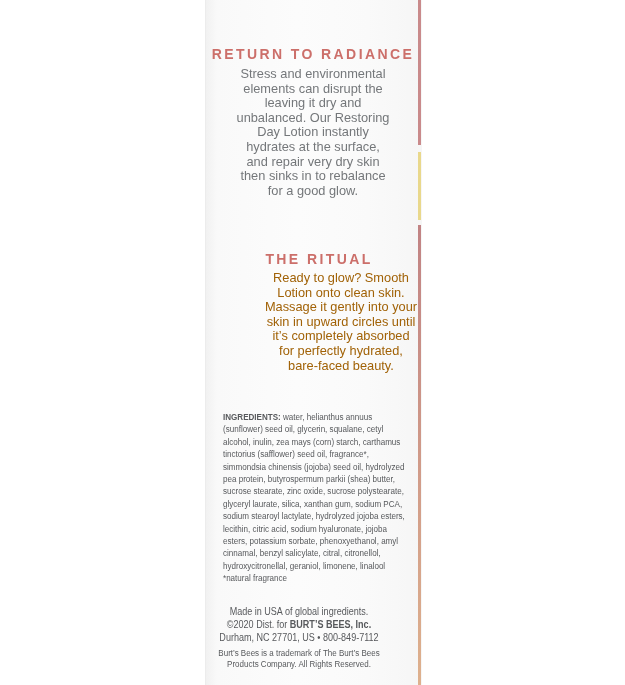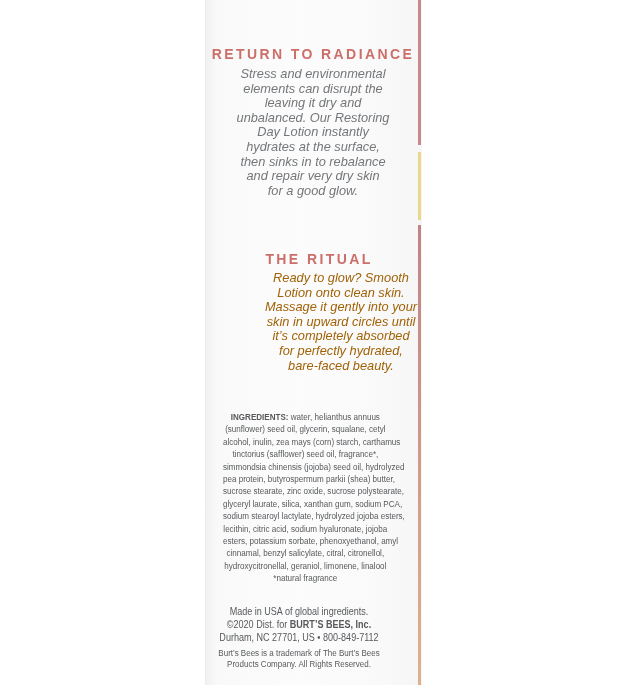"Stress and environmental" .body-par { font-style: italic -> none }
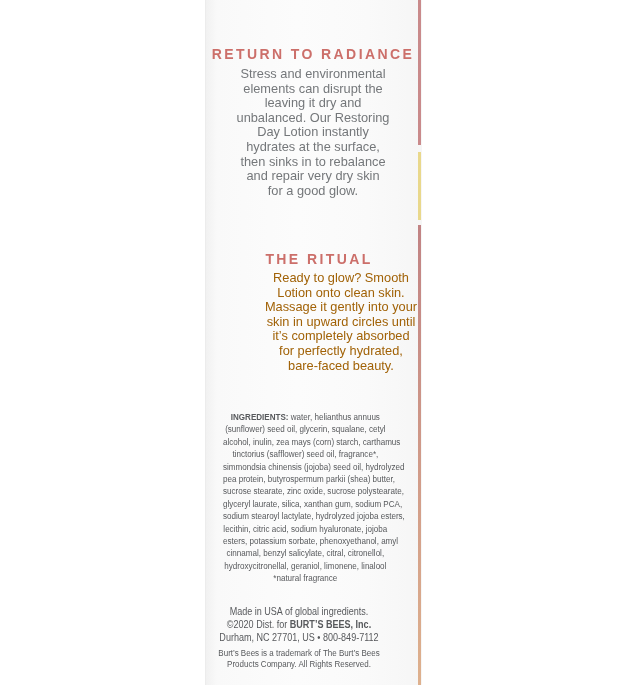"then sinks in to rebalance" div { order: before "and repair very dry skin" -> after "and repair very dry skin" }
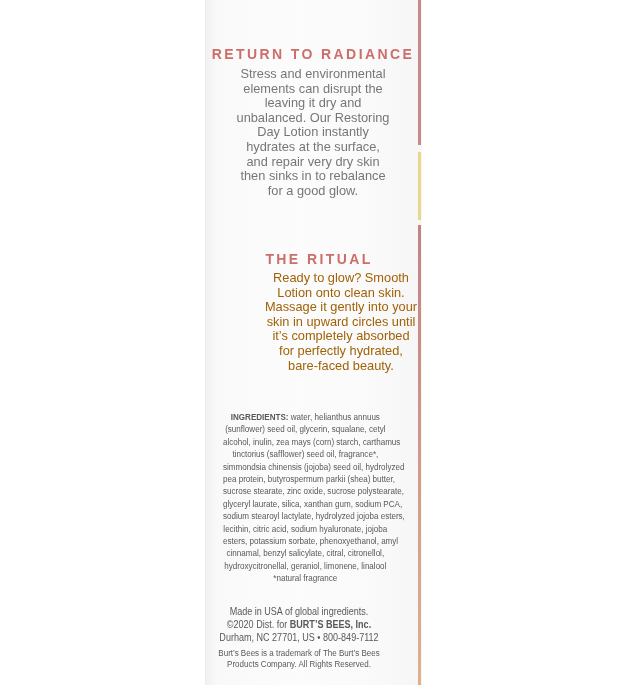"INGREDIENTS: water, helianthus annuus" .ingredients { text-align: center -> left }
